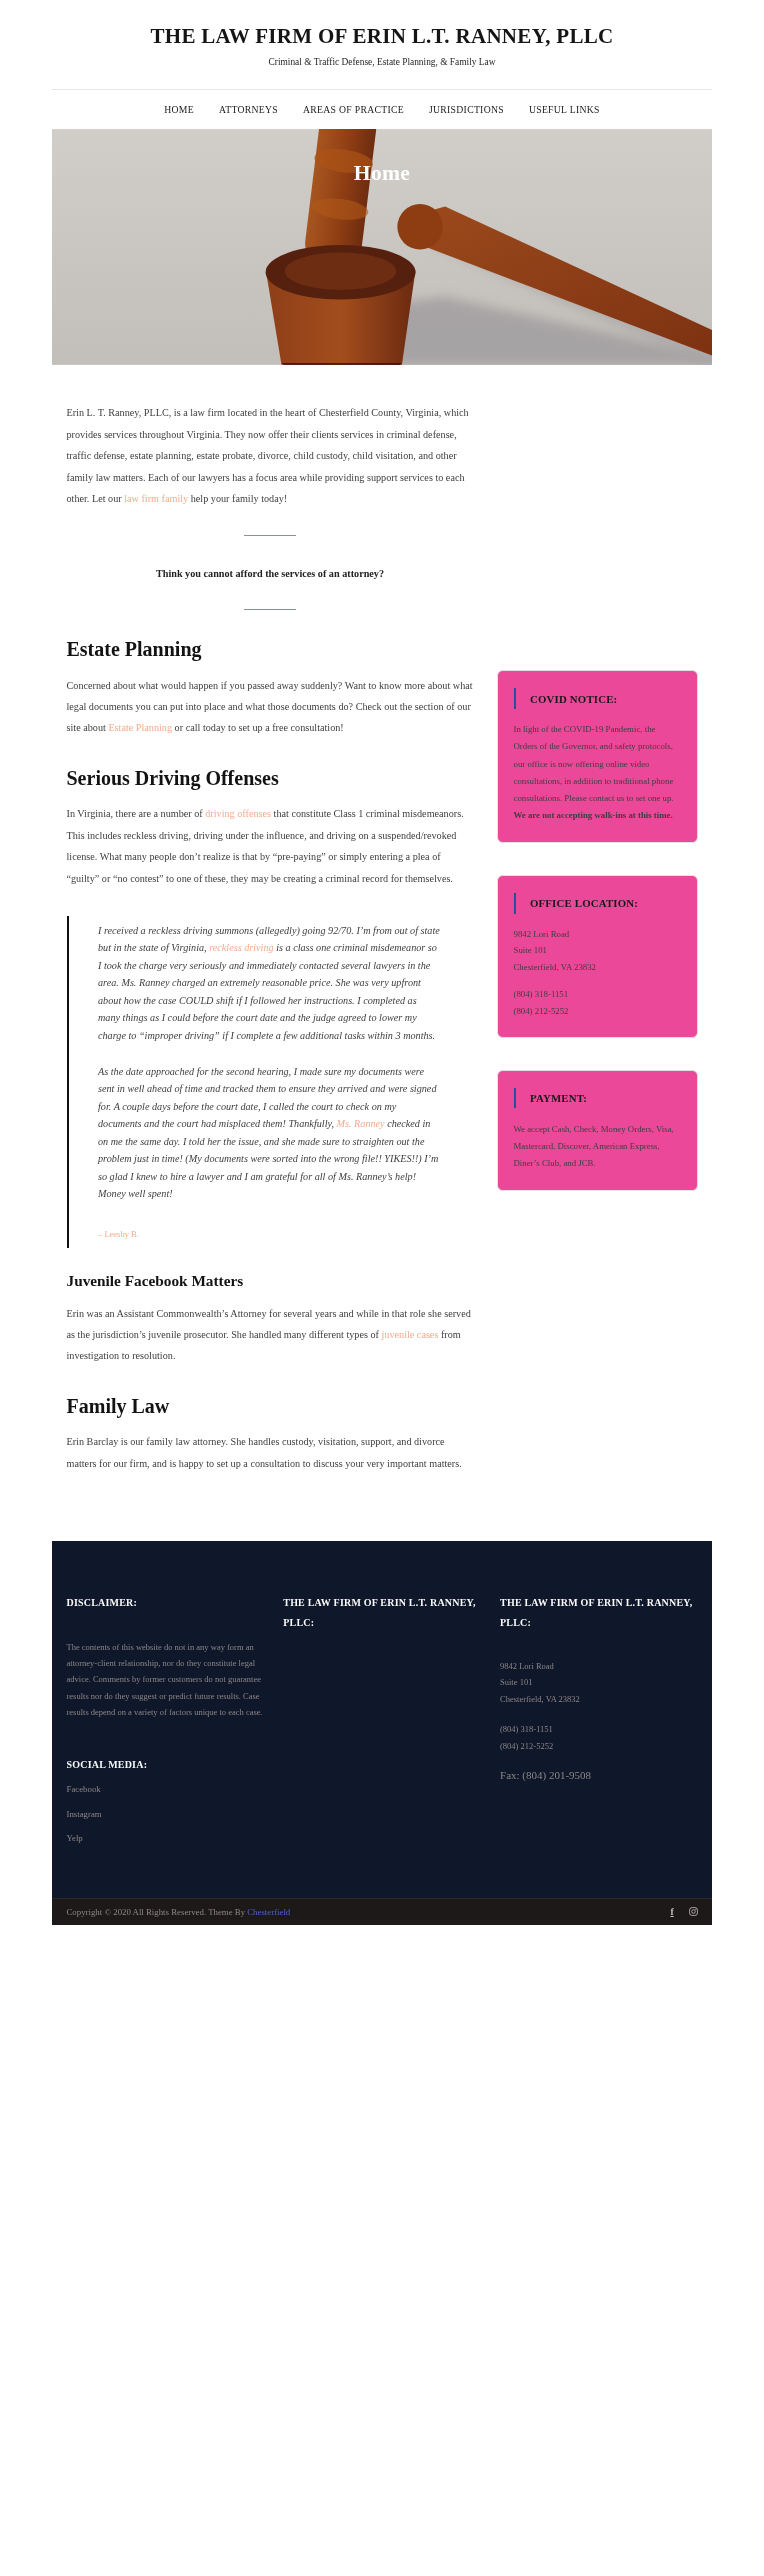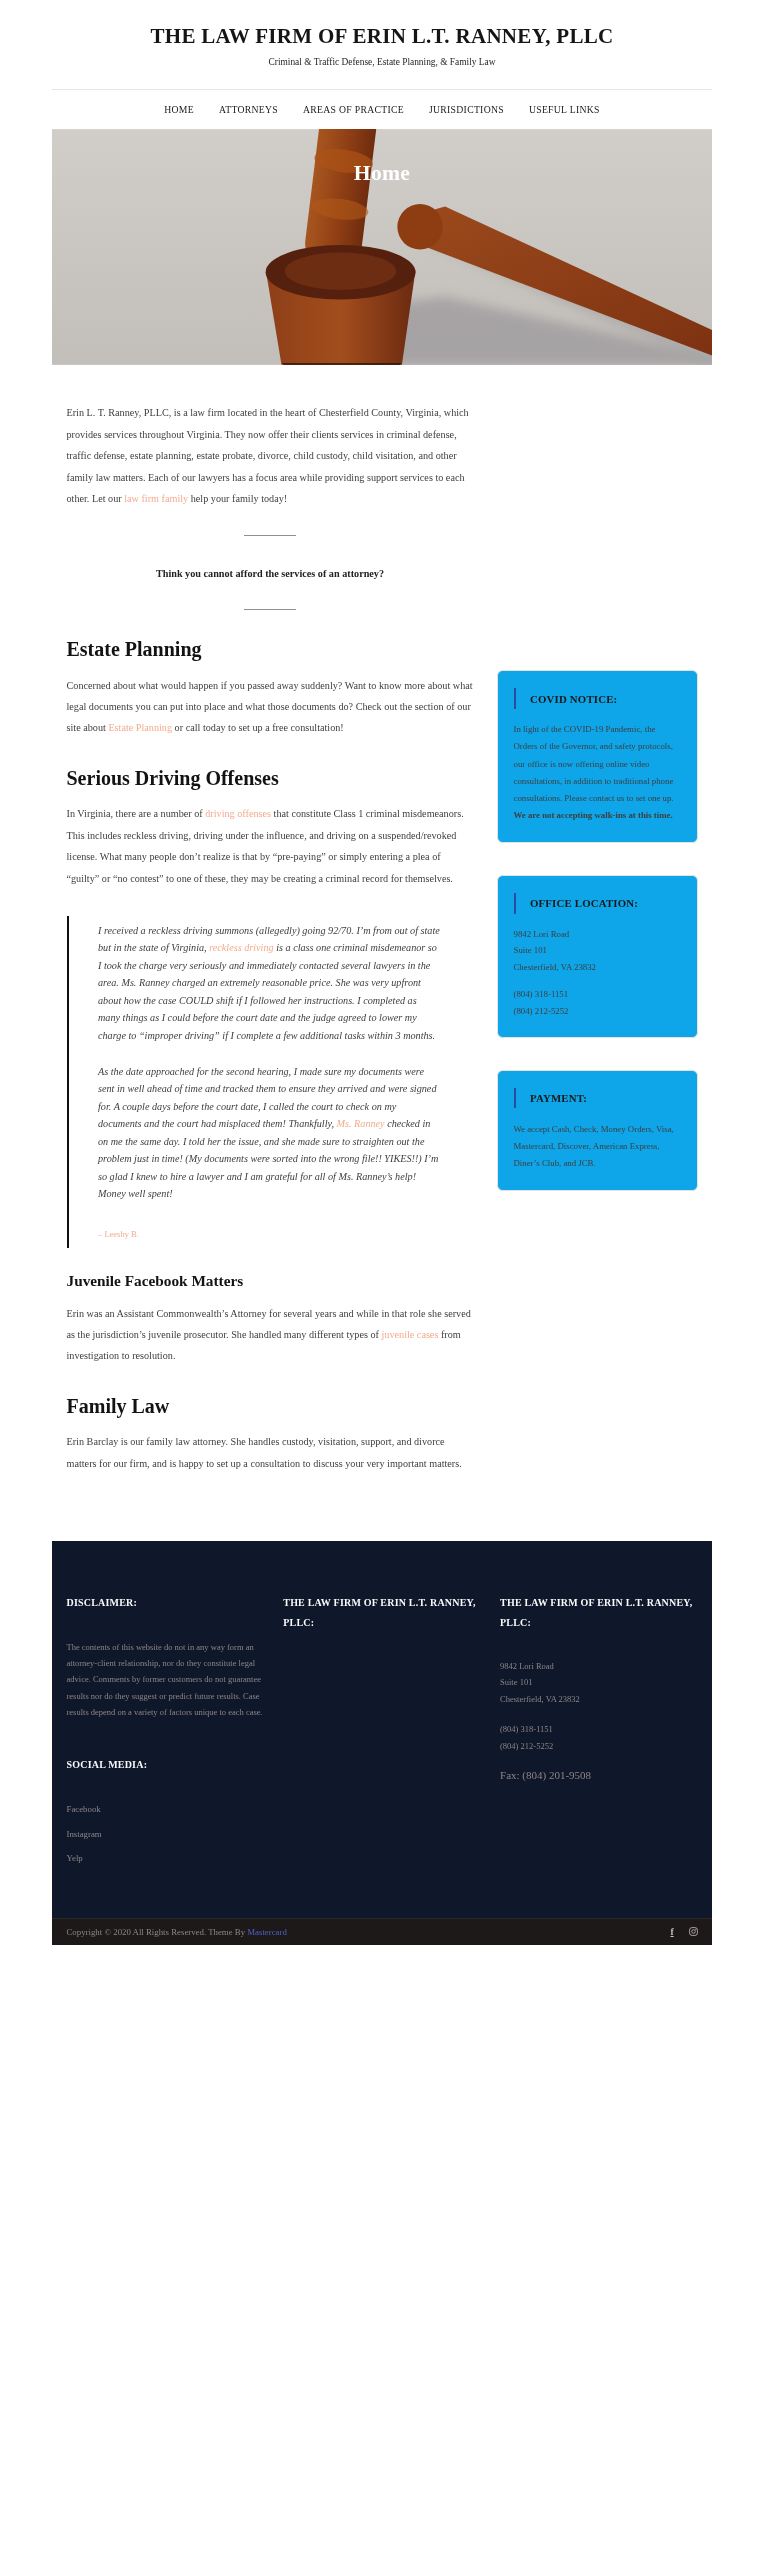"COVID NOTICE:" .card { background: #0ea5e9 -> #ec4899 }
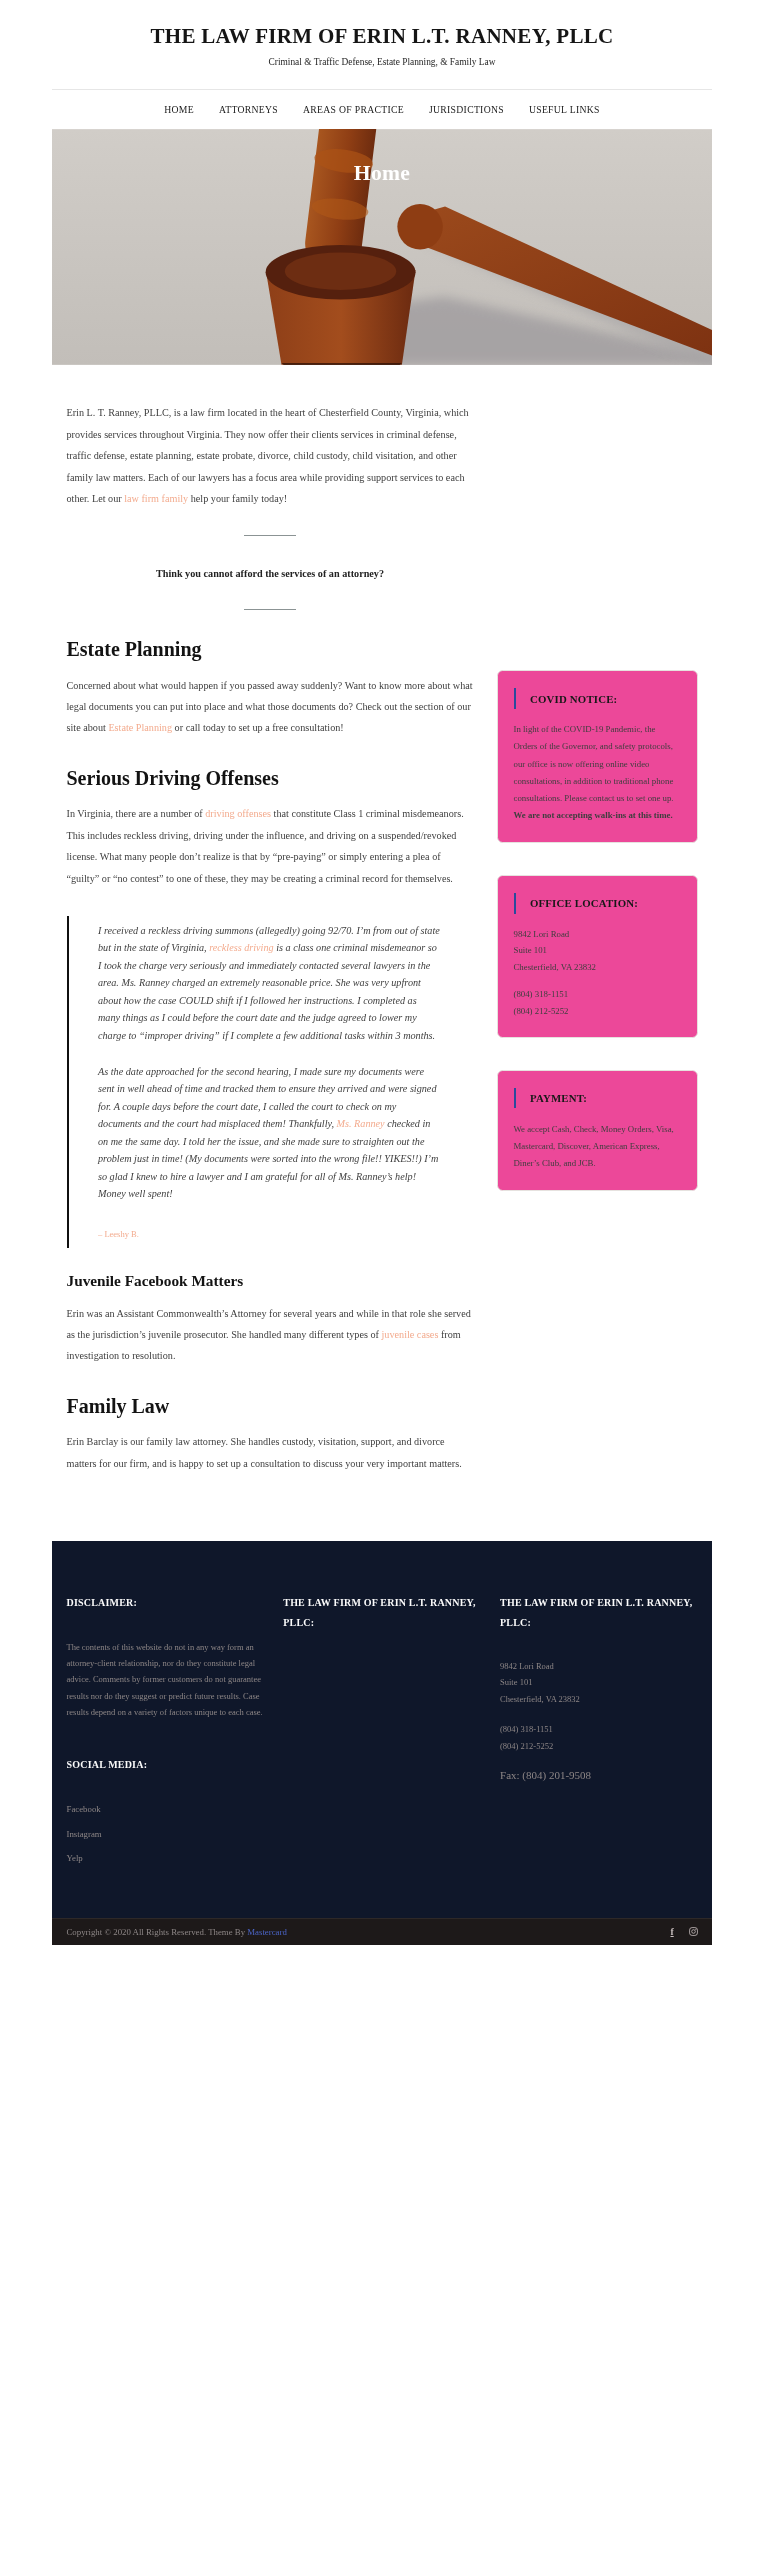"SOCIAL MEDIA:" .social-heading { margin-bottom: 29px -> 9px }
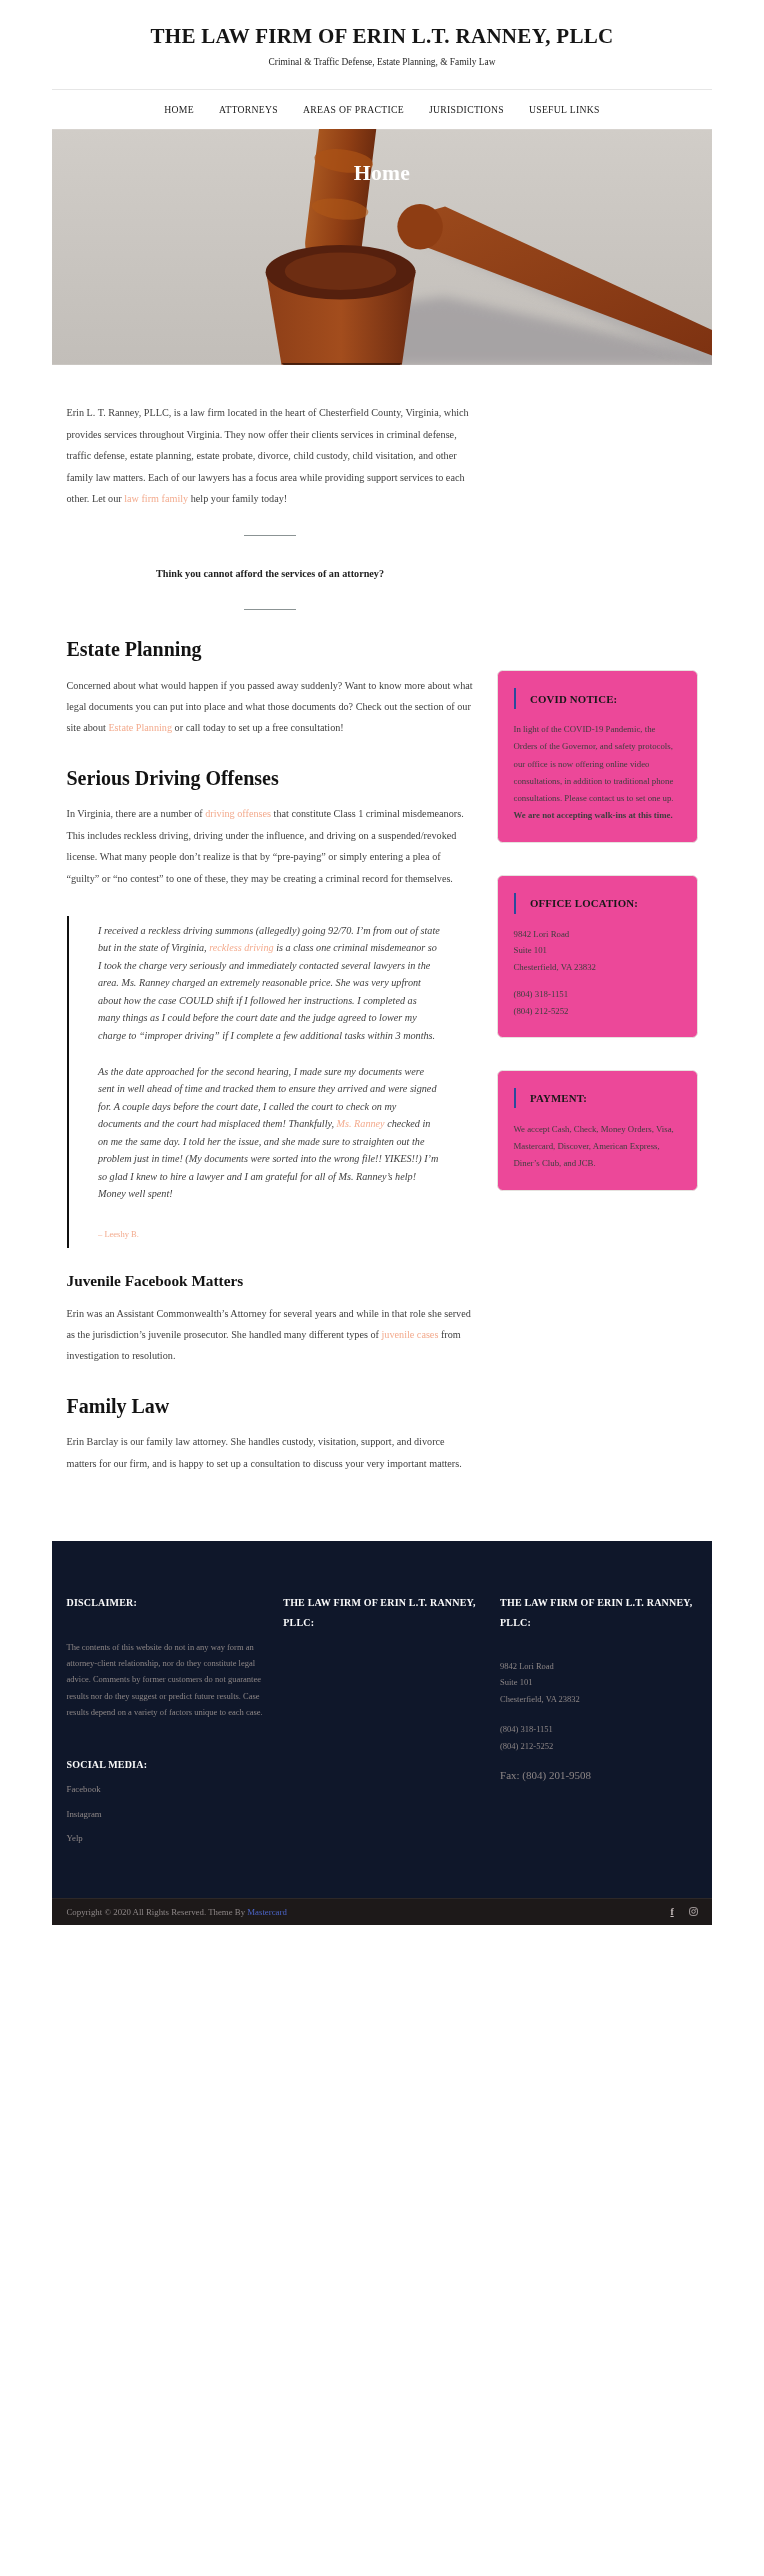"Mastercard" a { text: Mastercard -> Chesterfield }
